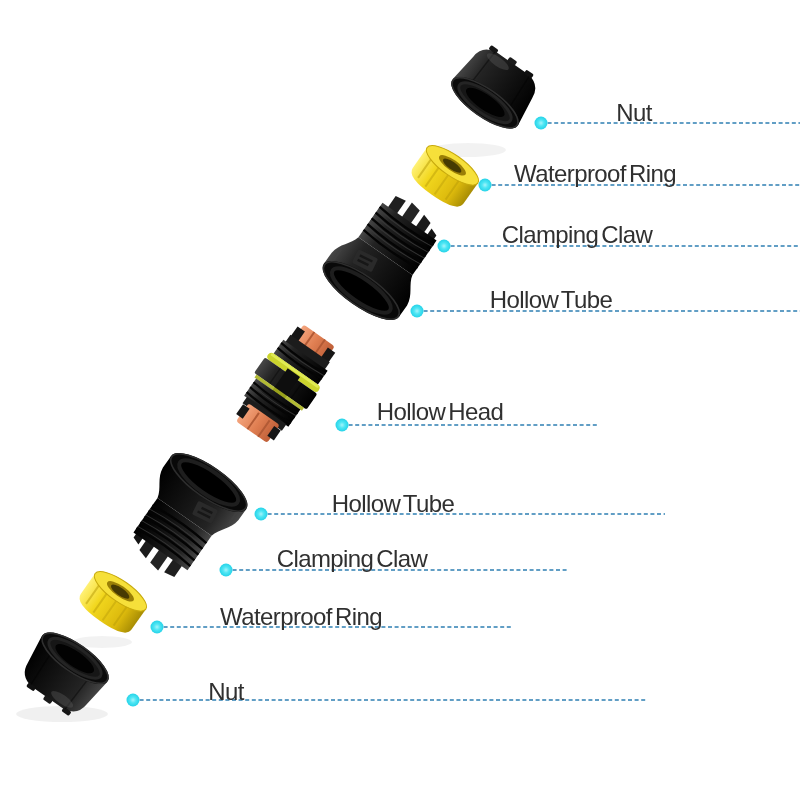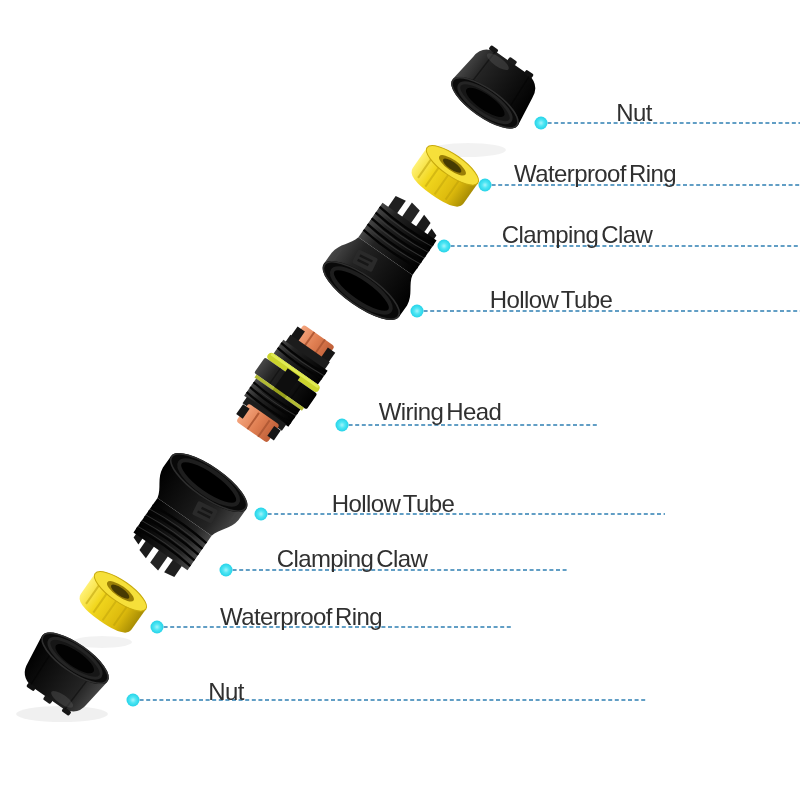"Wiring Head" div.callout-label { text: Wiring -> Hollow }
